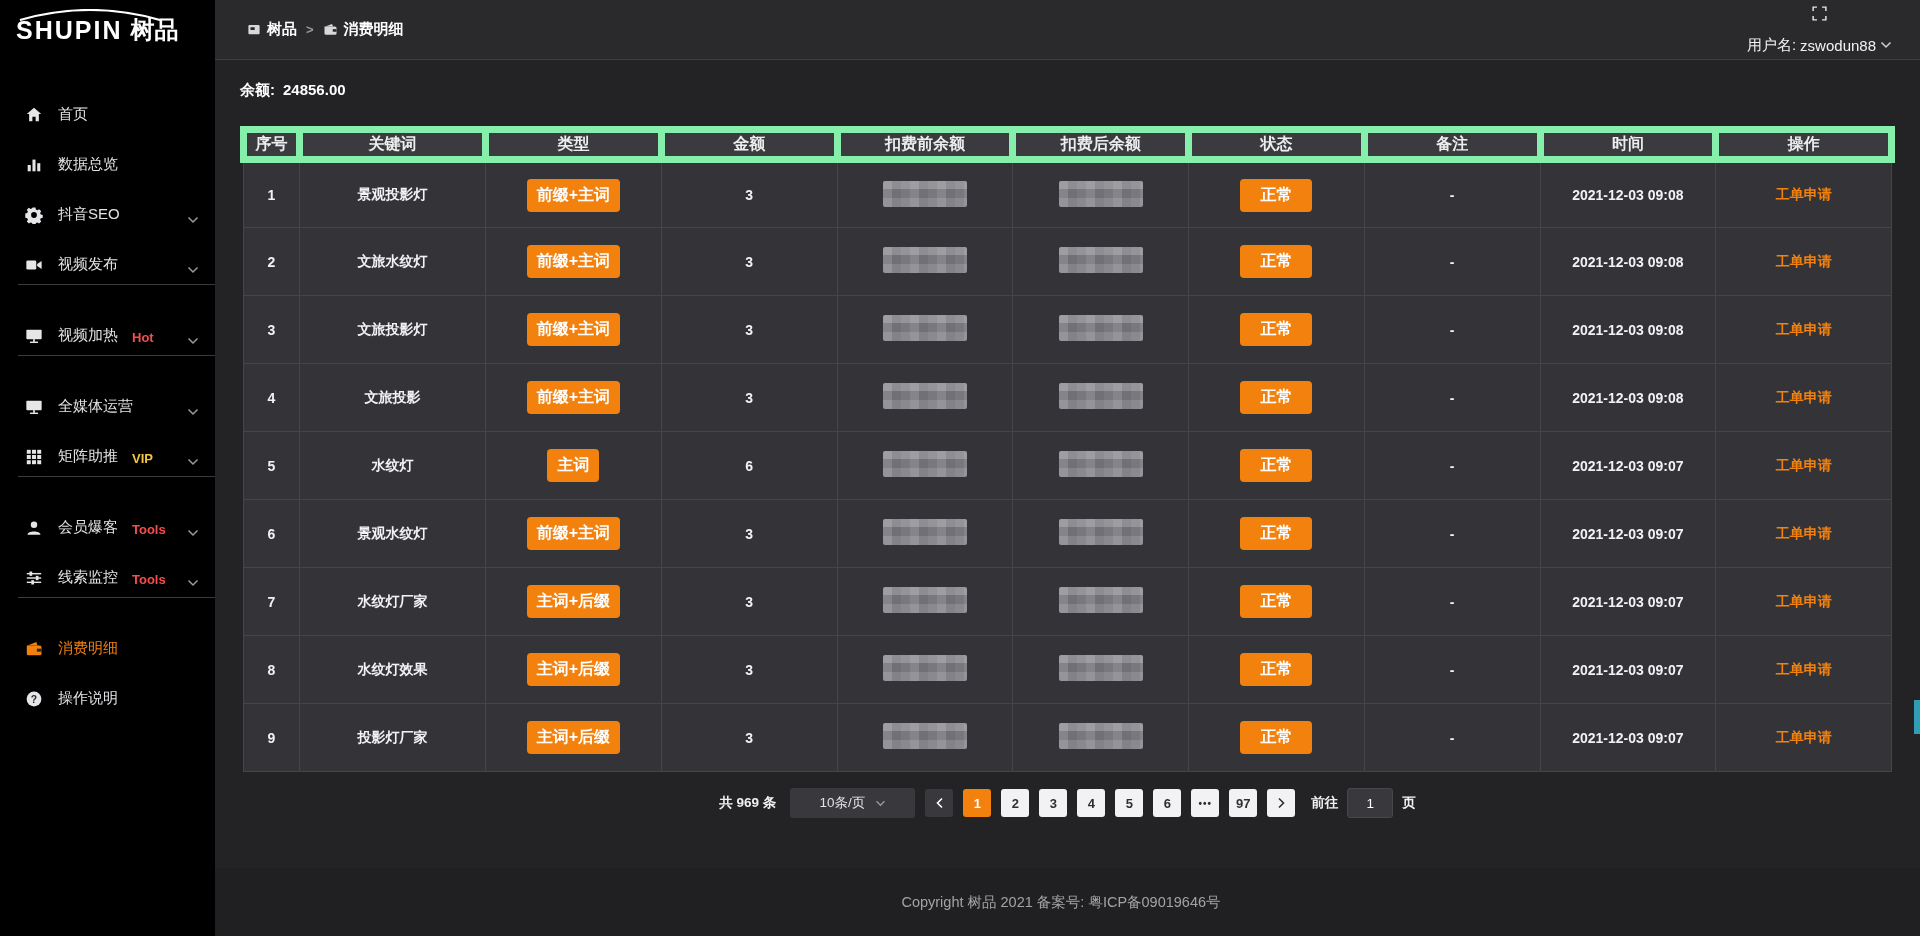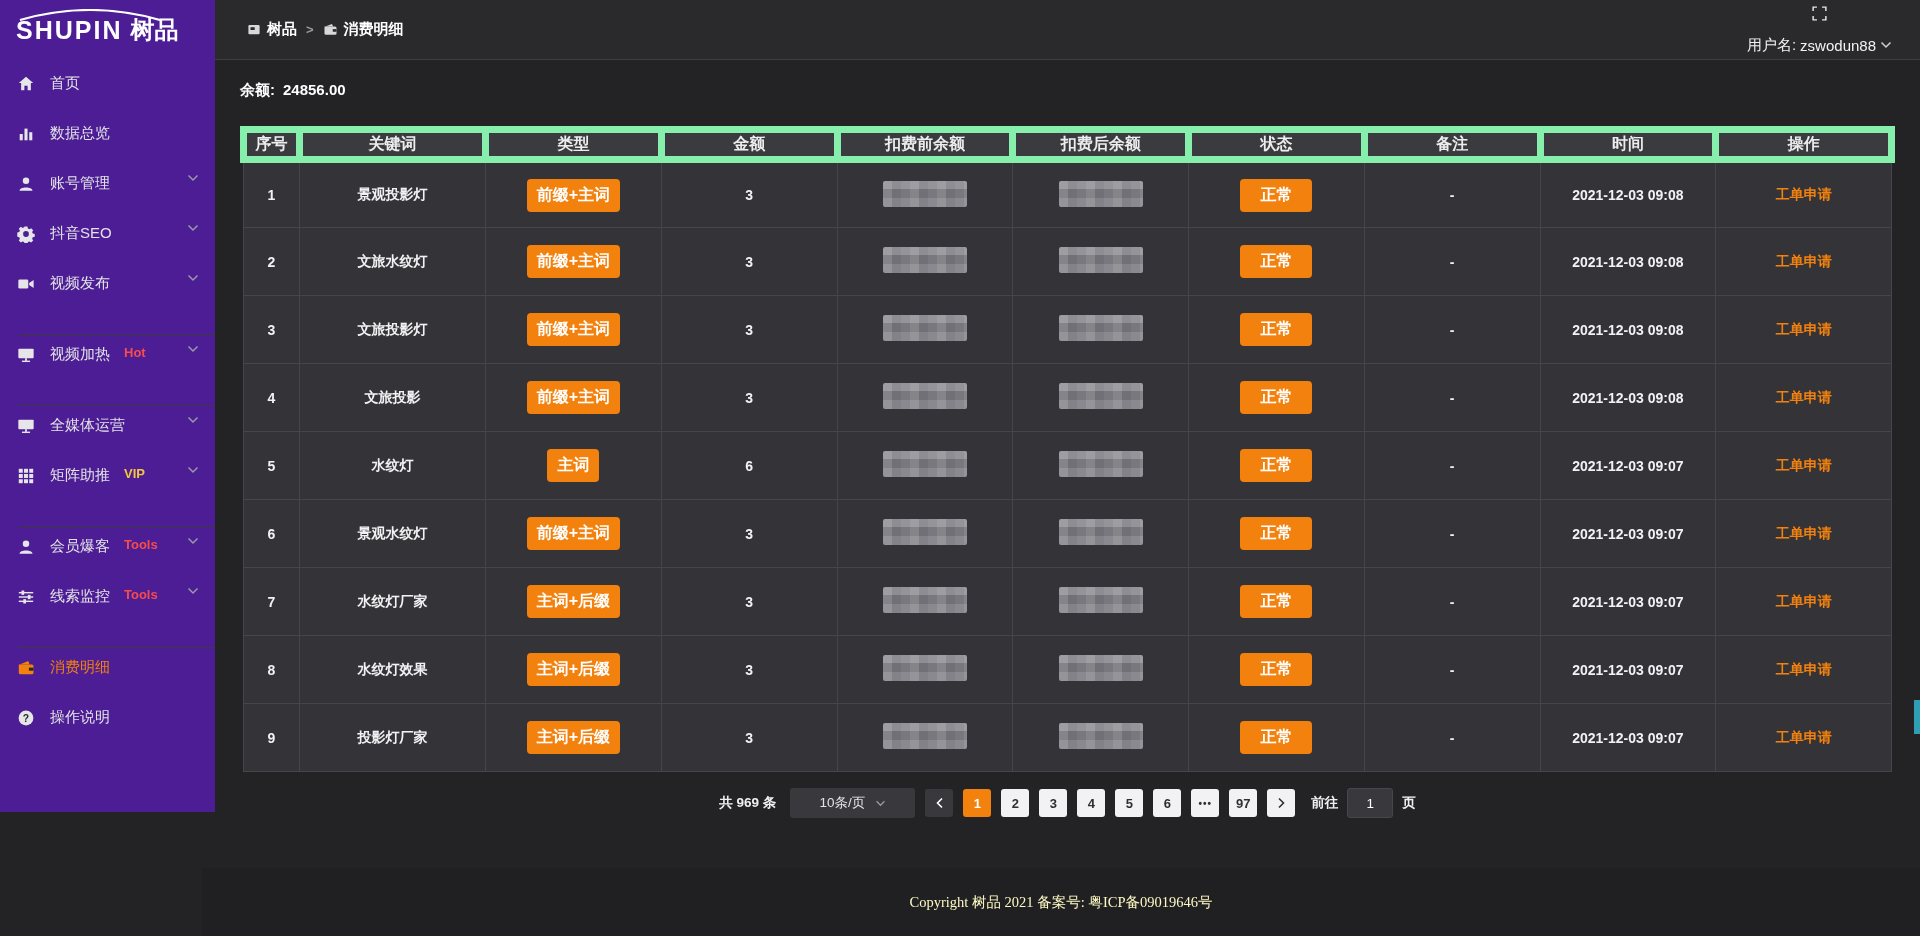"SHUPIN" .sidebar { background: #4c1d95 -> #000000; height: 812px -> 936px }
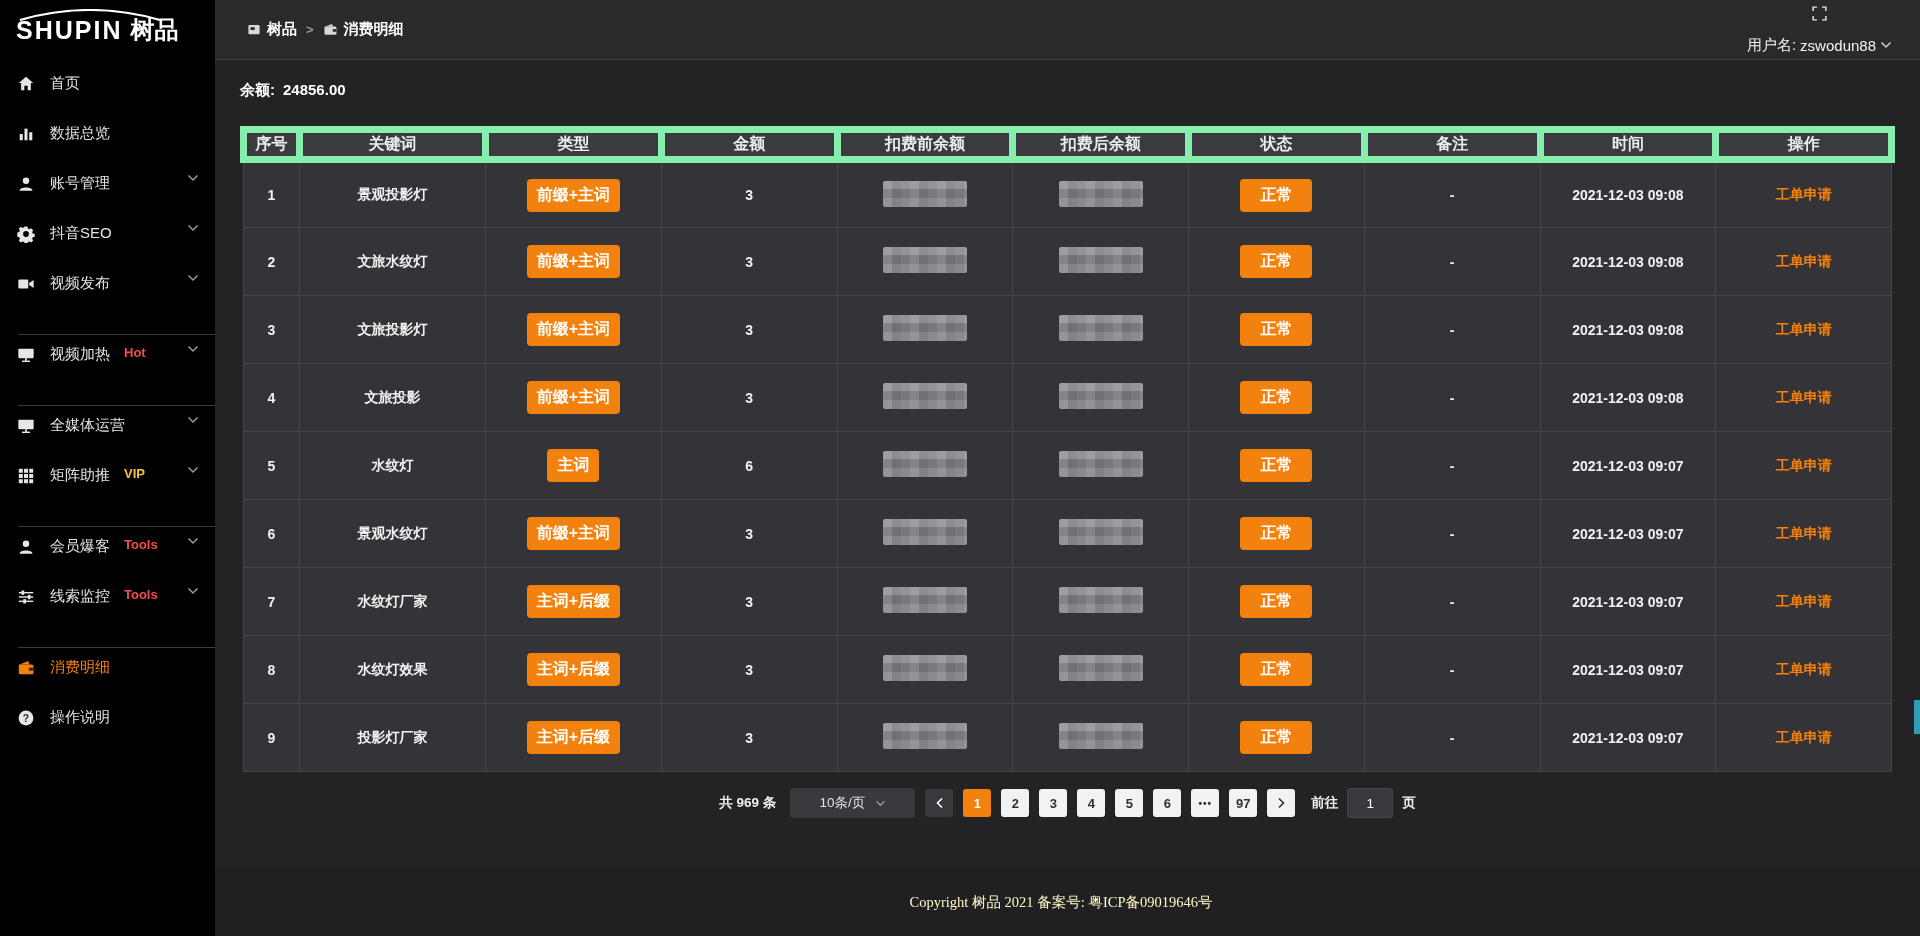"首页" .side-item { align-items: flex-start -> flex-end; padding: 0 16px 0 16px -> 0 16px 0 24px }
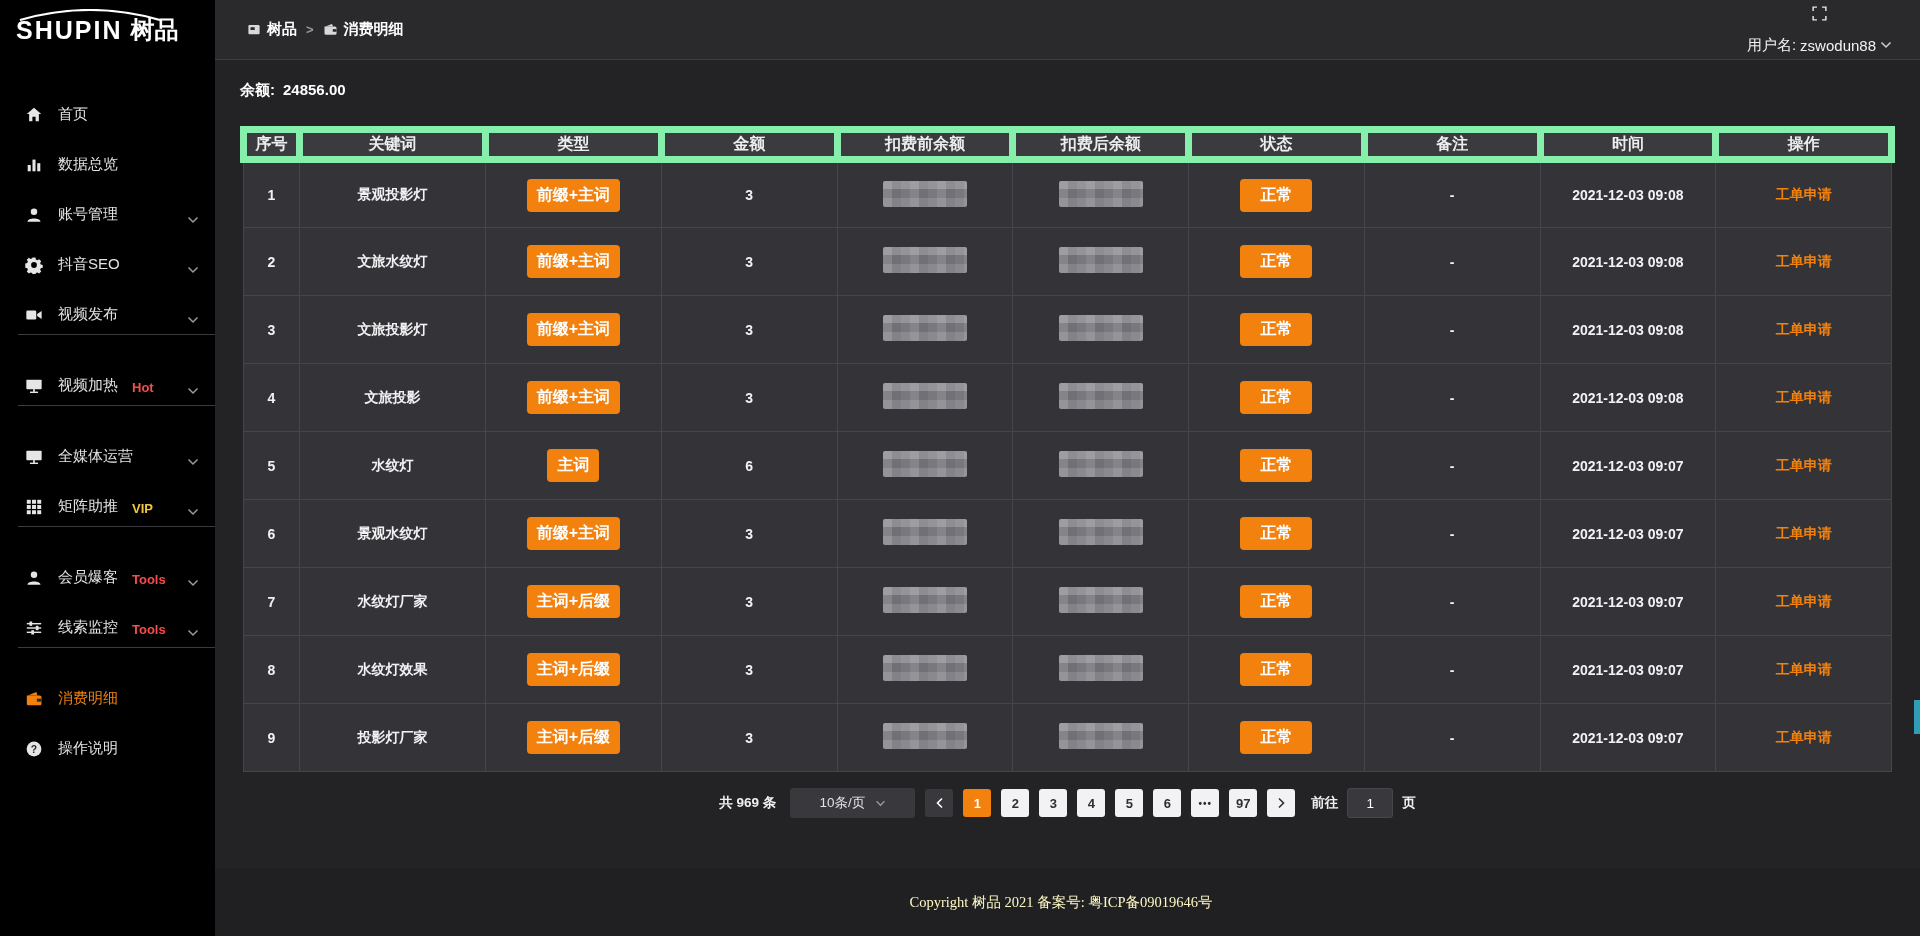"账号管理" div.side-item { html: <div> <span> <svg> <circle></circle> <path></path> </svg> </span> <span>账号管理</span> <span> <svg> <path></path> </svg> </span> </div> -> none }
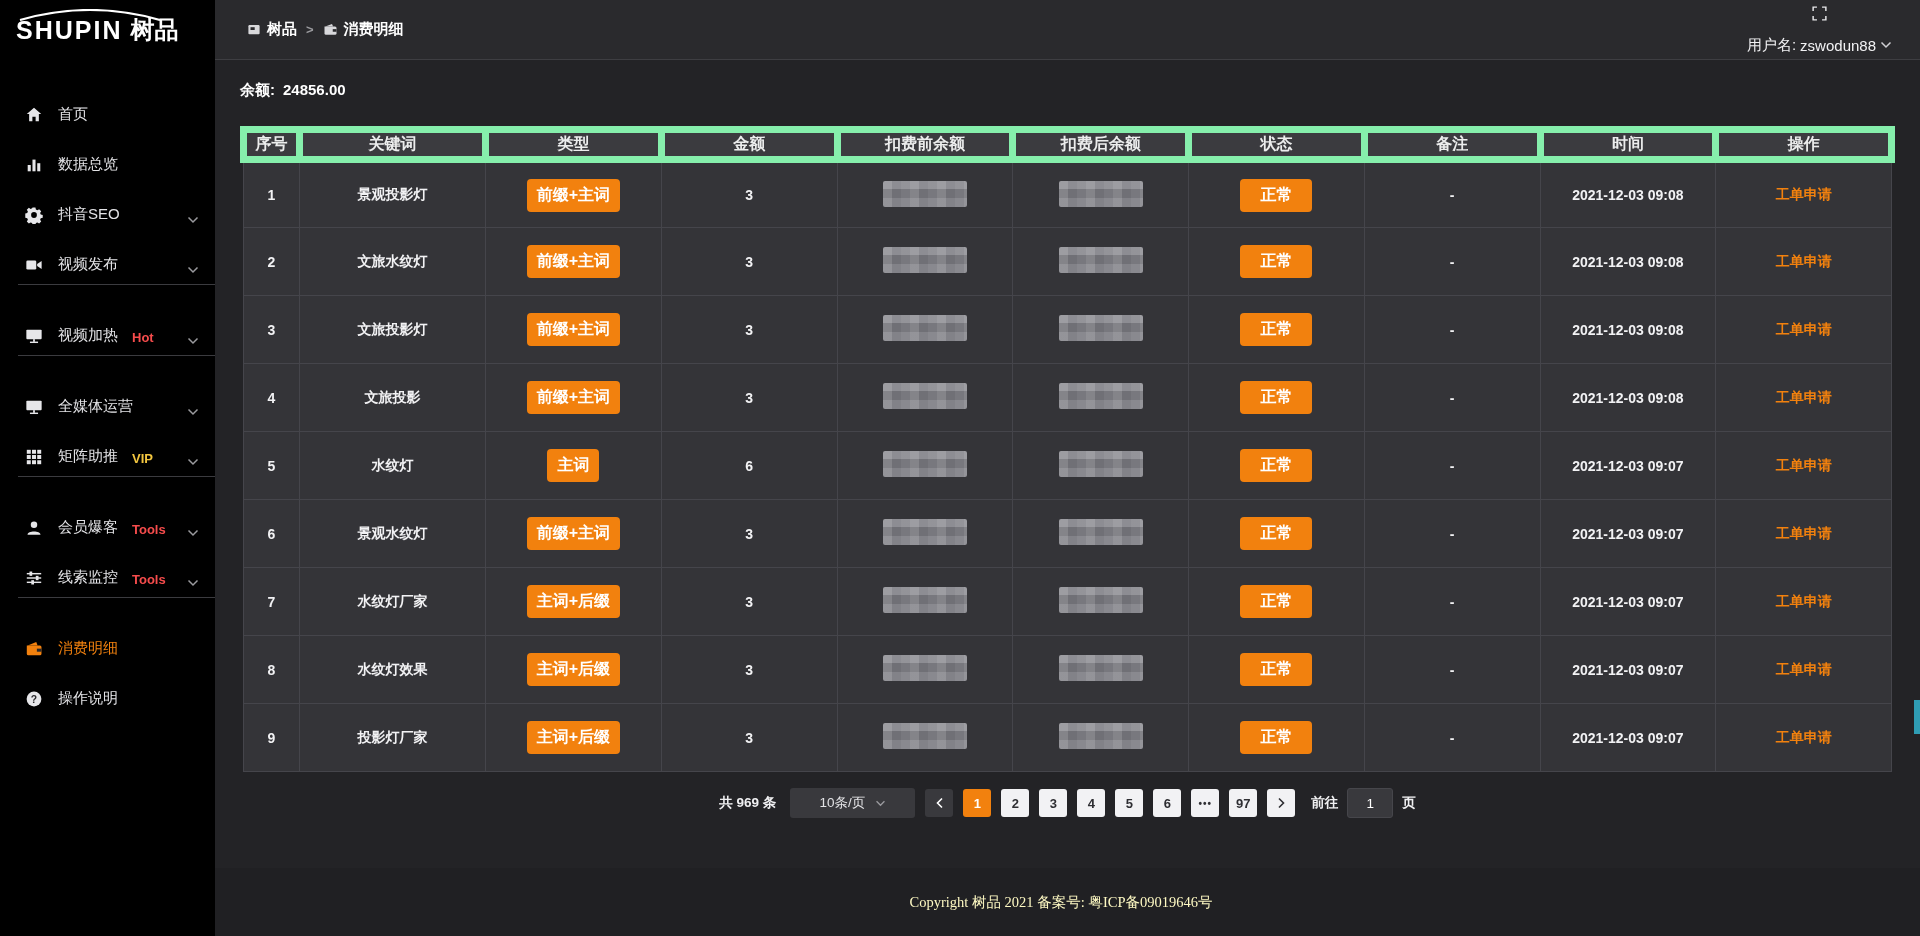"Copyright 树品 2021 备案号: 粤ICP备09019646号" .footer { color: #fef9c3 -> #a3a3a3; font-family: Liberation Serif, serif -> none }
